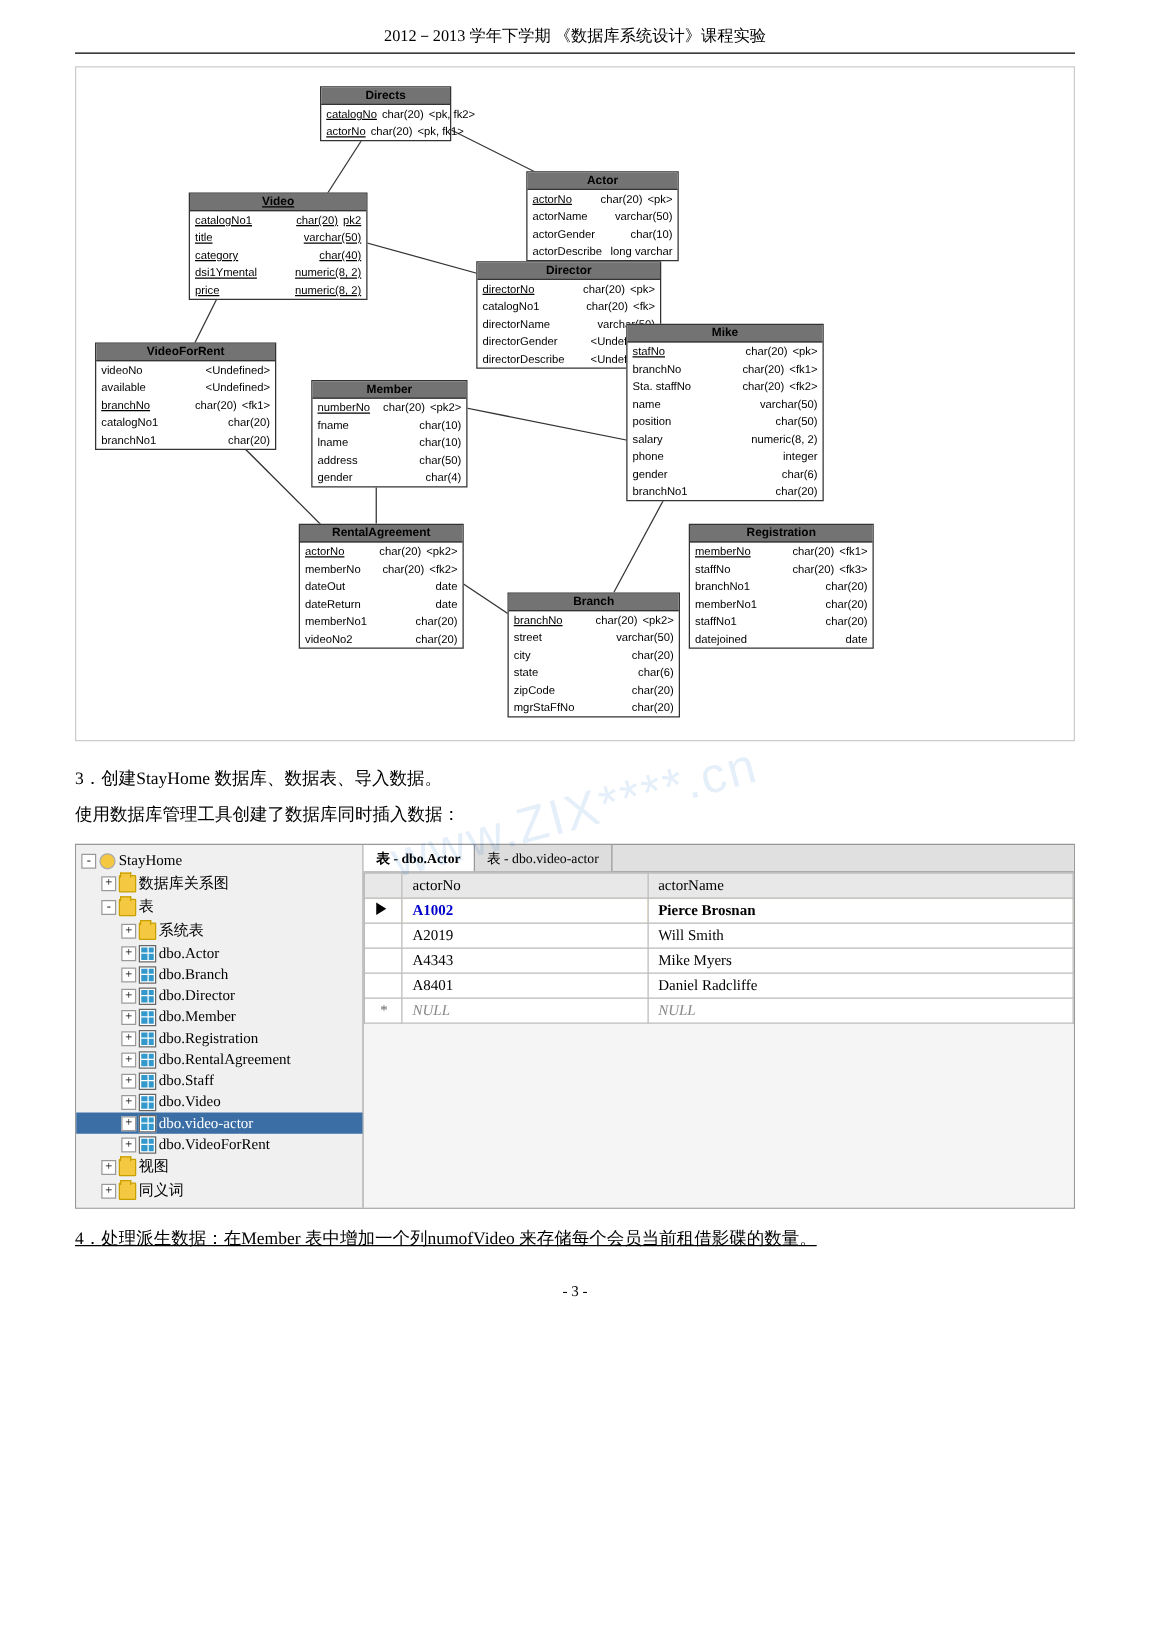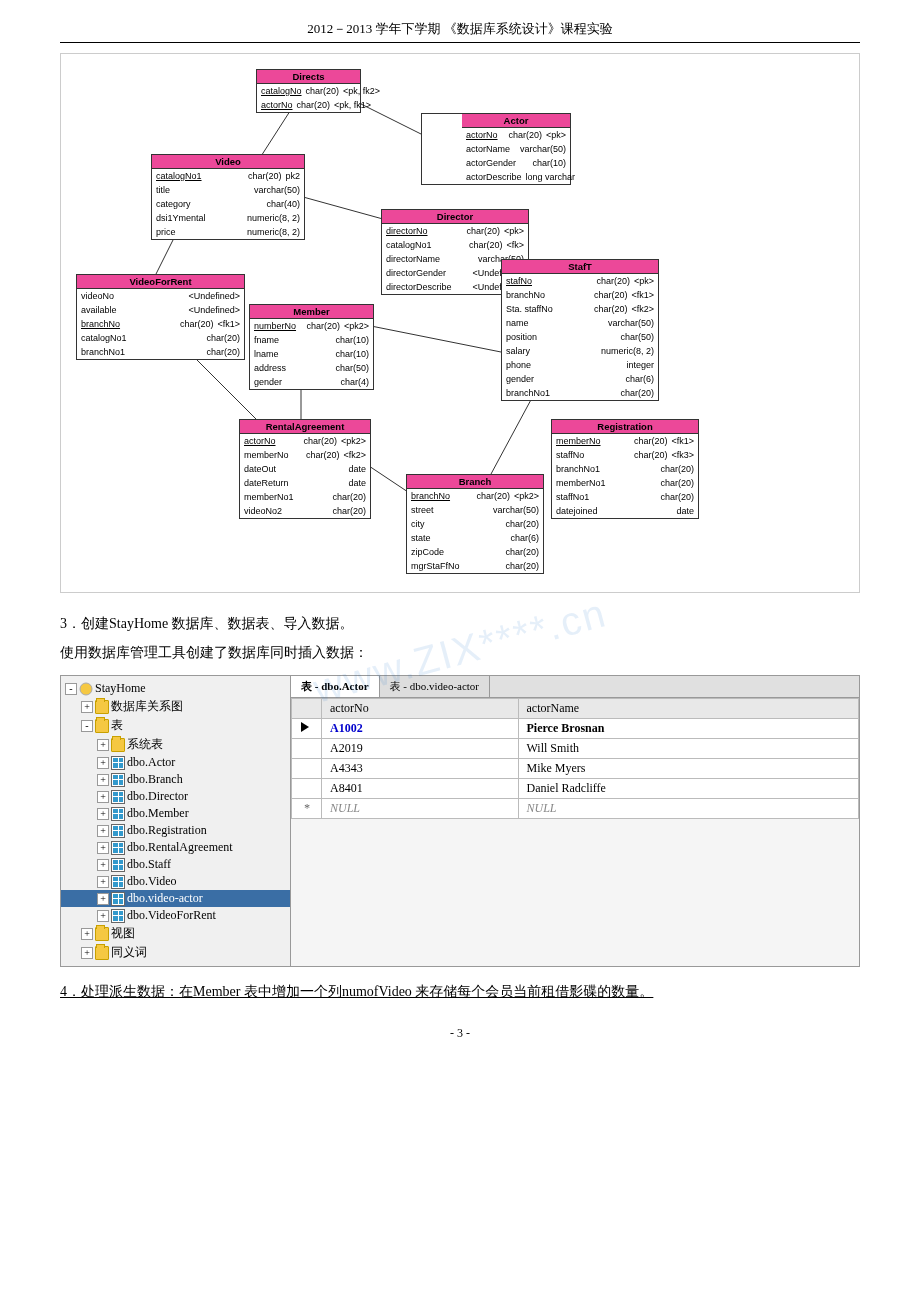"Directs" .entity-title { background: #ec4899 -> #737373 }
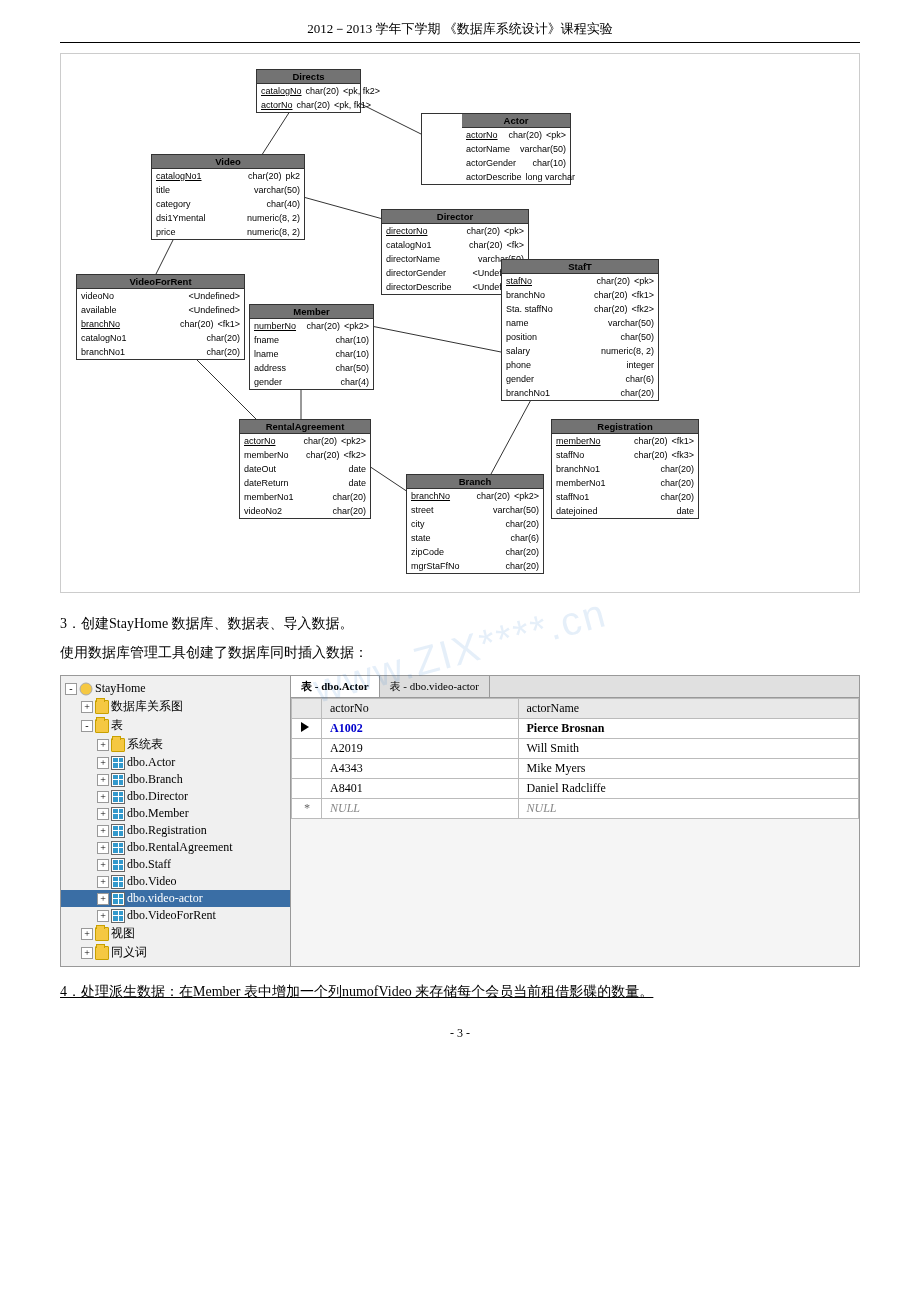"Actor" div.entity { padding-left: 40px -> none; top: 49px -> 73px; width: 150px -> 122px }
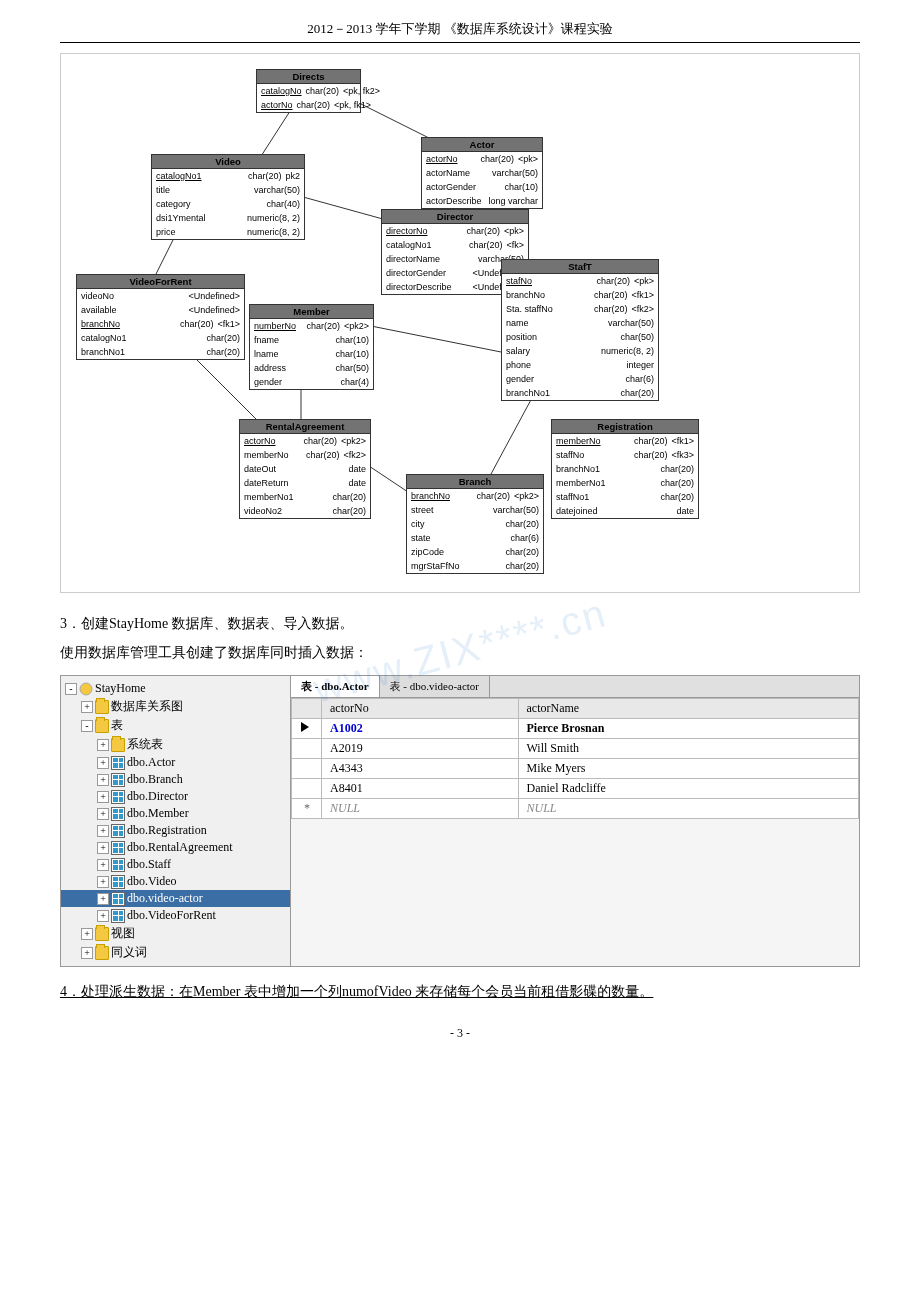"Video" div.entity { text-decoration: none -> underline; width: 154px -> 143px }
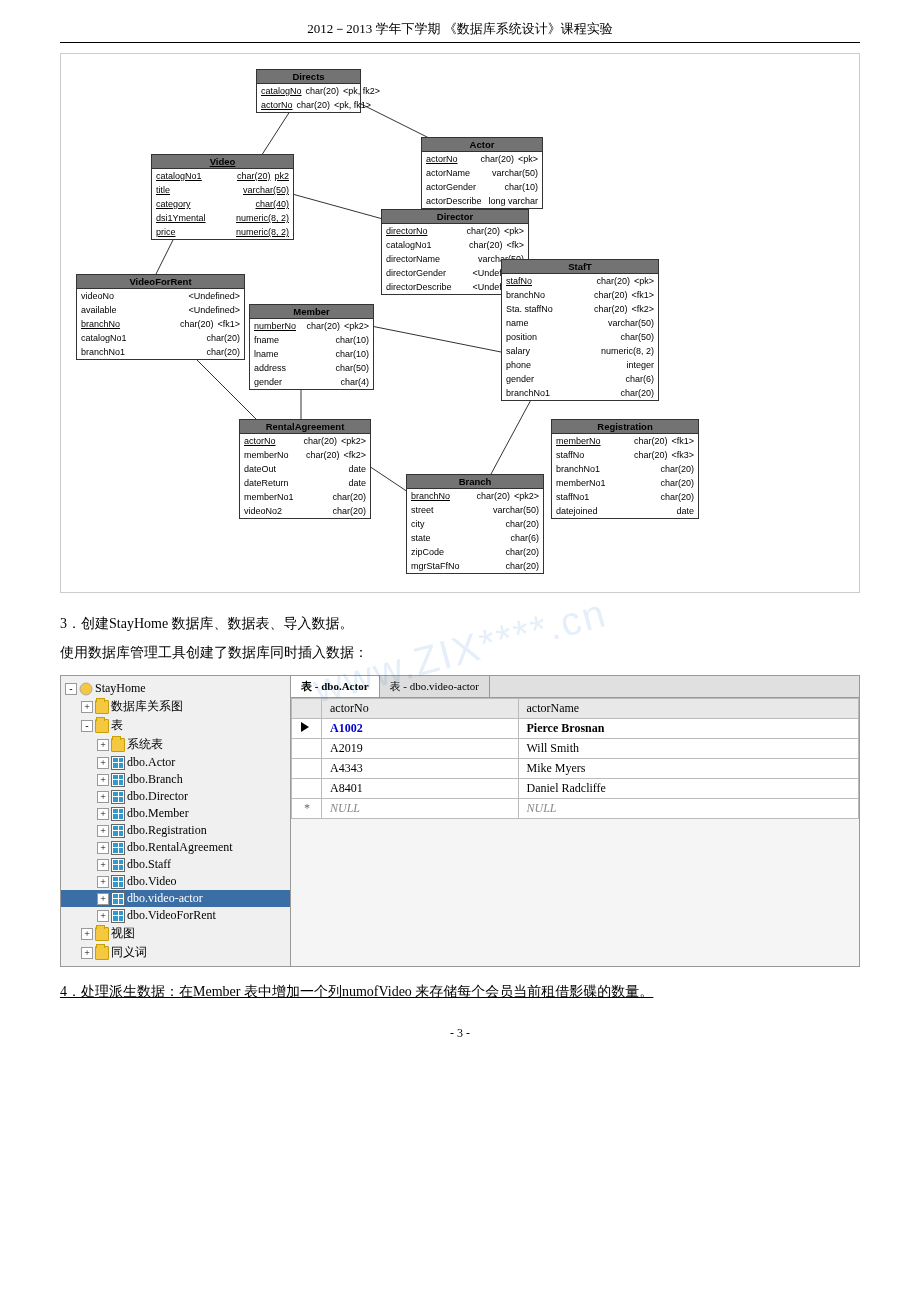"StafT" div.entity-title { text: StafT -> Mike }
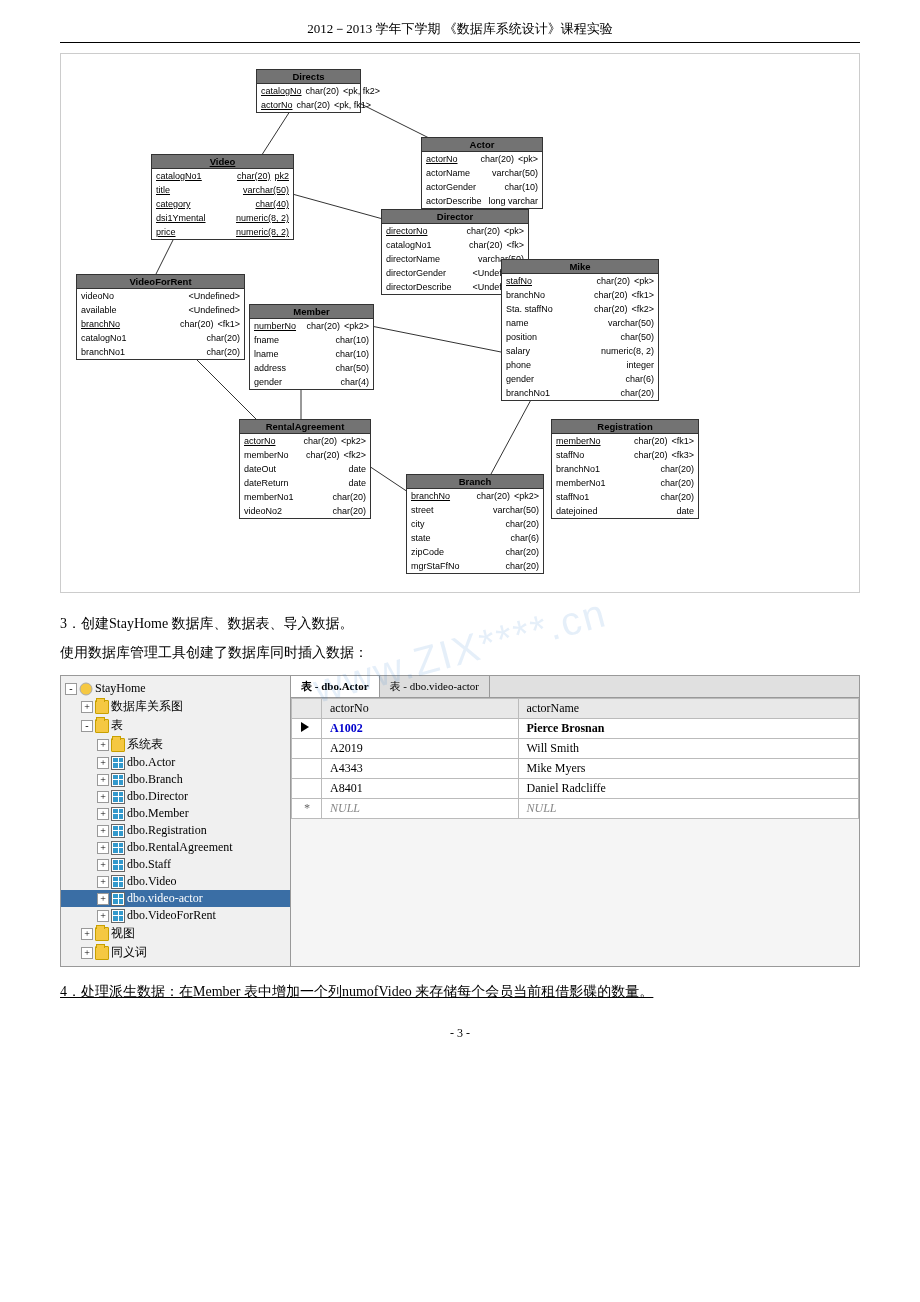"VideoForRent" div.entity { width: 169px -> 145px }
